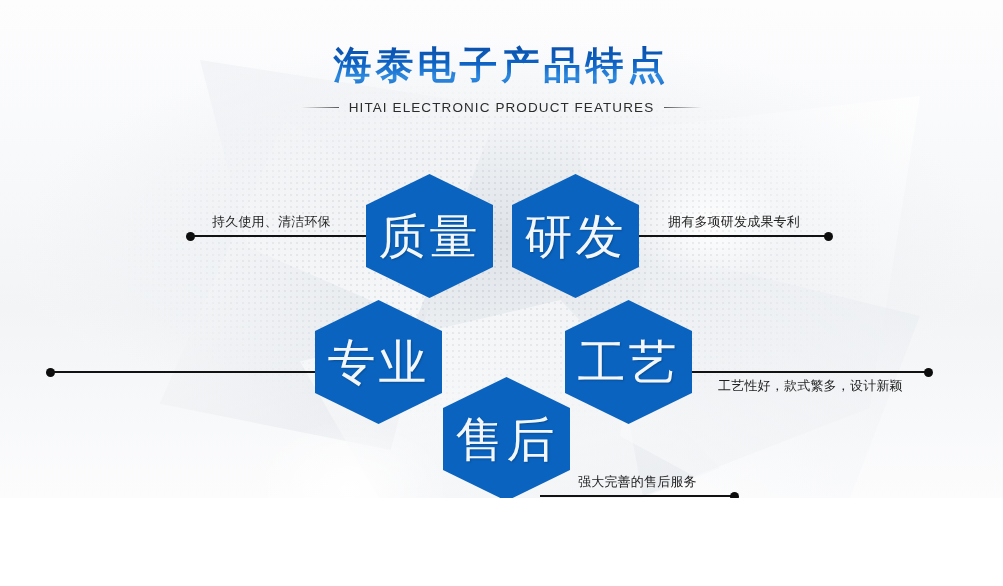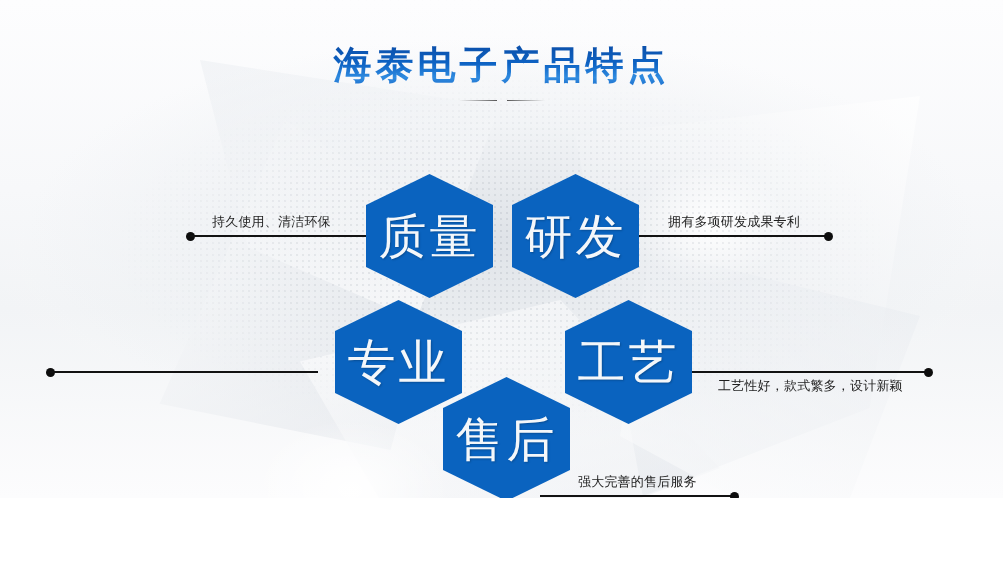"HITAI ELECTRONIC PRODUCT FEATURES" span.subtitle { html: none -> <span>HITAI ELECTRONIC PRODUCT FEATURES</span> }
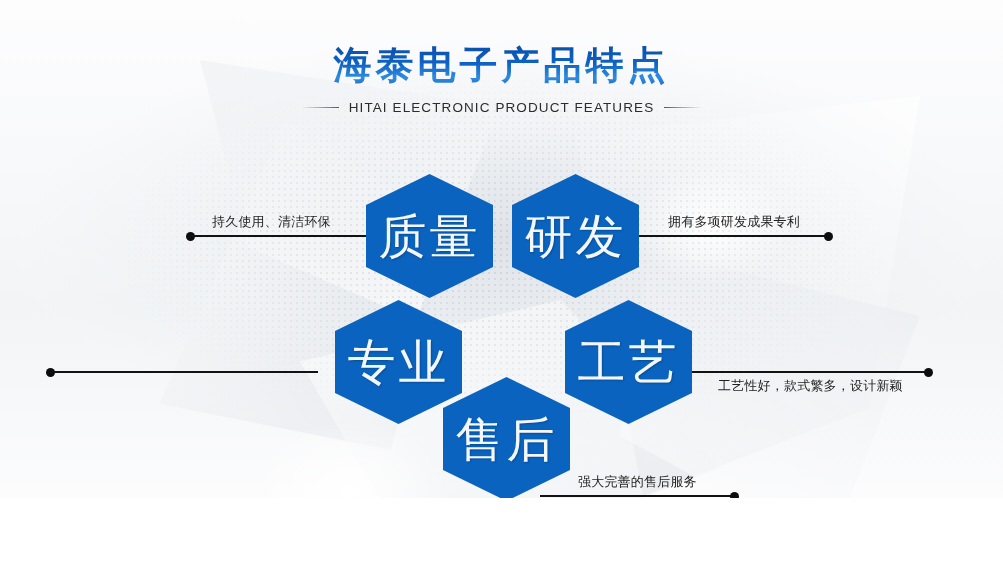"专业" div.hex { margin-left: 20px -> none }
